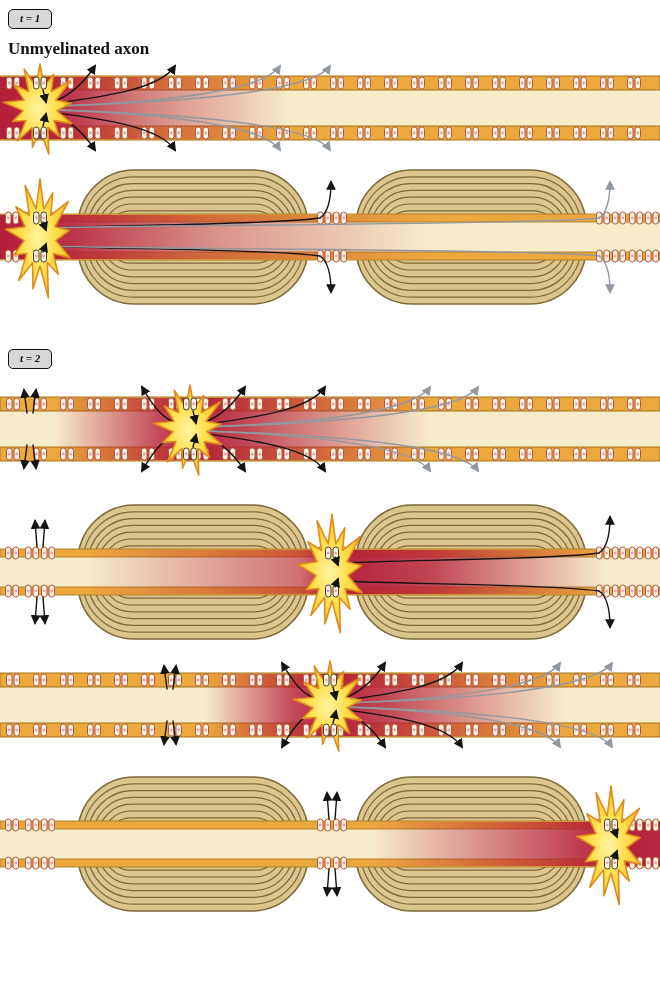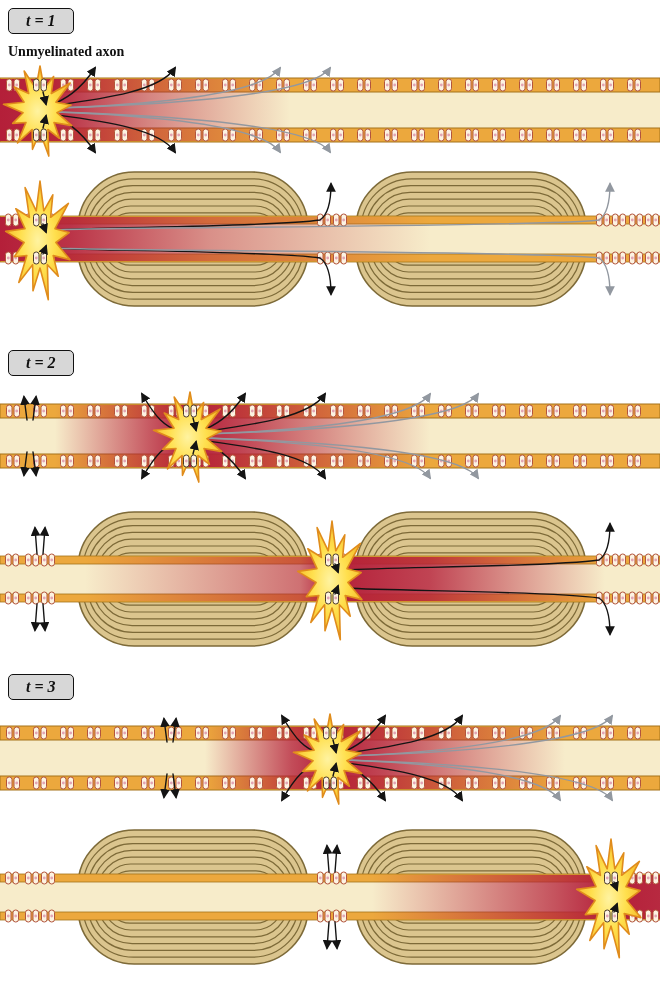"t = 1" .badge { font-size: 16px -> 11px; padding: 2px 17px -> 2px 11px }
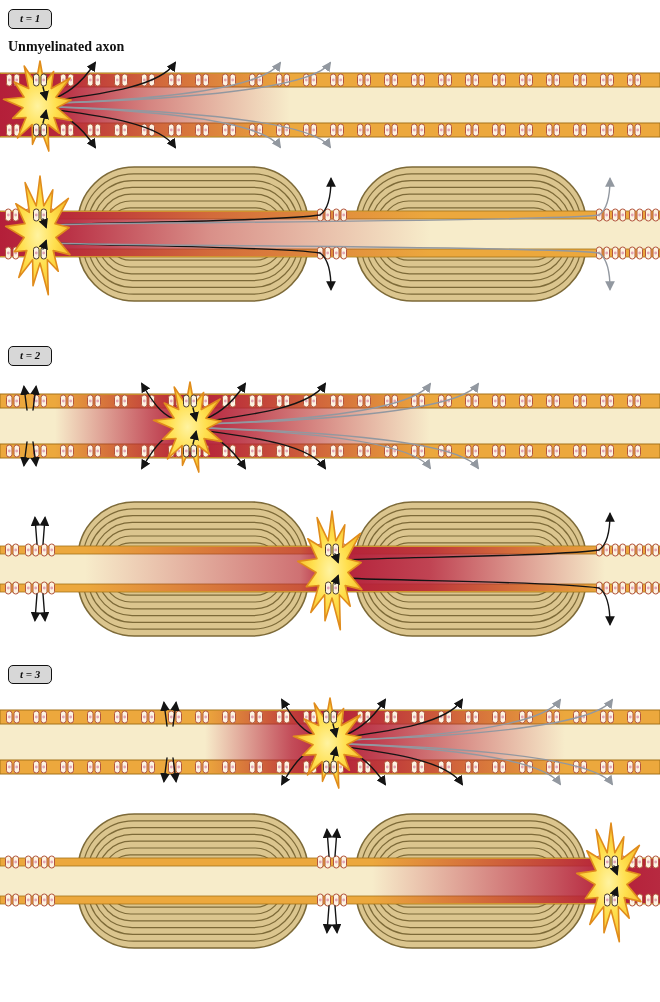"Unmyelinated axon" .axon-label { font-size: 14px -> 17px }
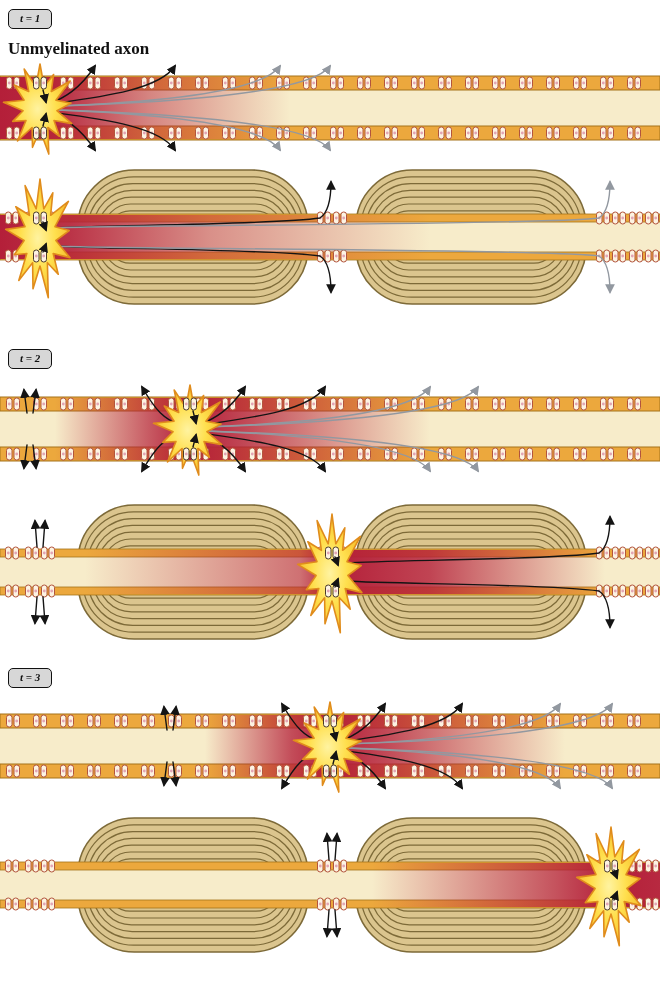"t = 3" div.badge-row { html: <div> <span>t = 3</span> </div> -> none }
